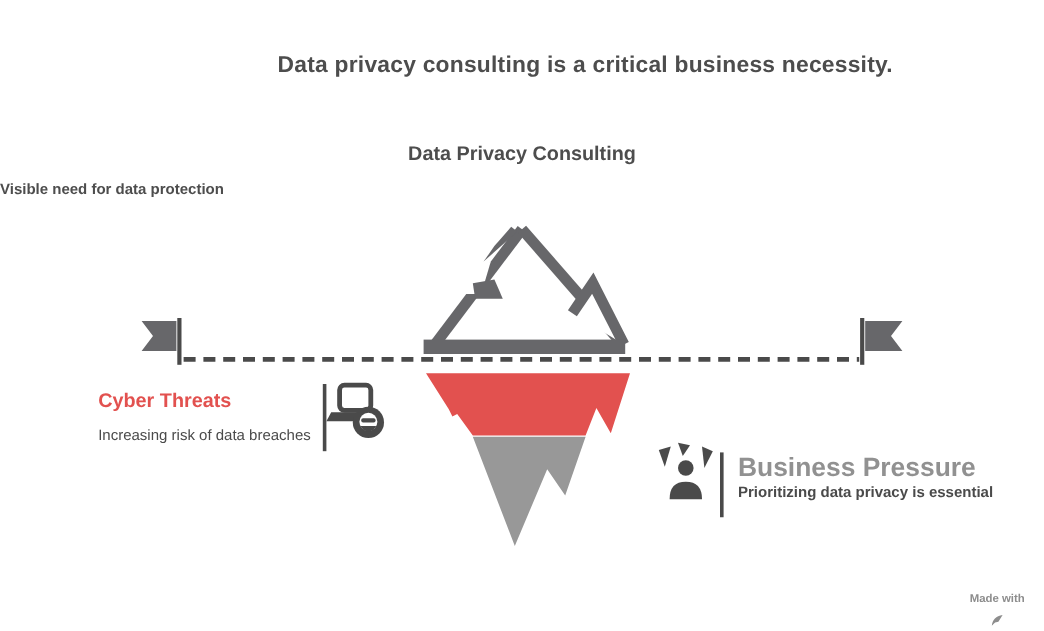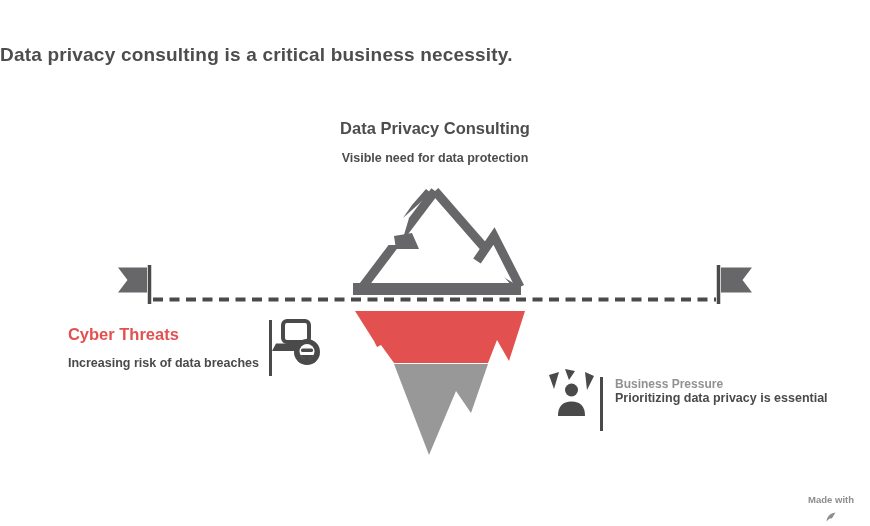"Data privacy consulting is a" .page-title { text-align: left -> right }
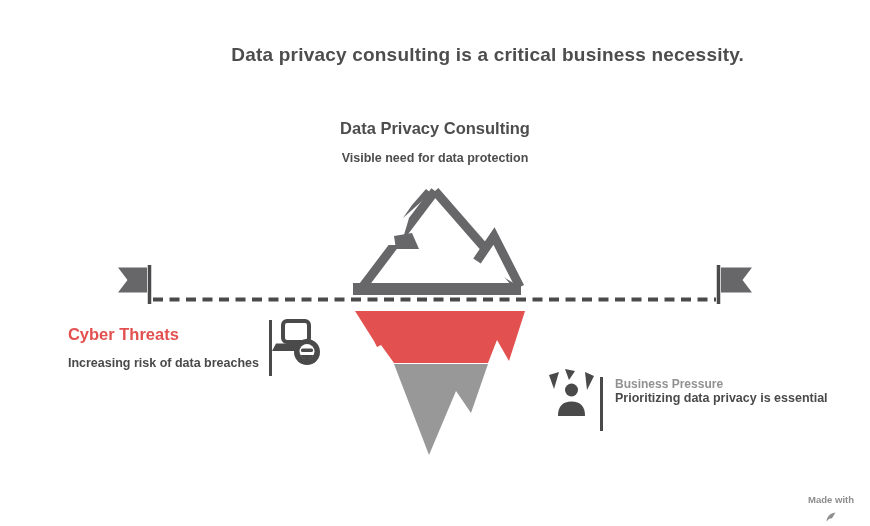"Visible need for data protection" .diagram-subheading { text-align: center -> none }
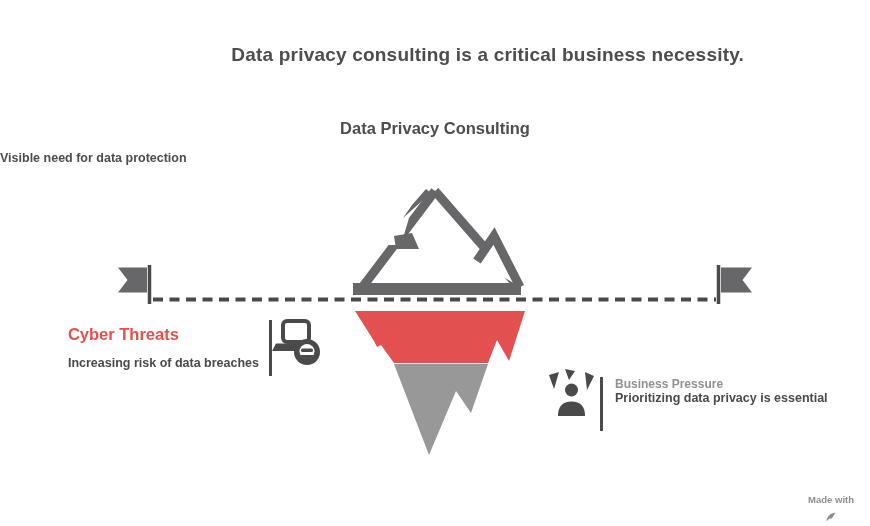"Increasing risk of data breaches" .callout-cyber .callout-desc { font-weight: 700 -> 400 }
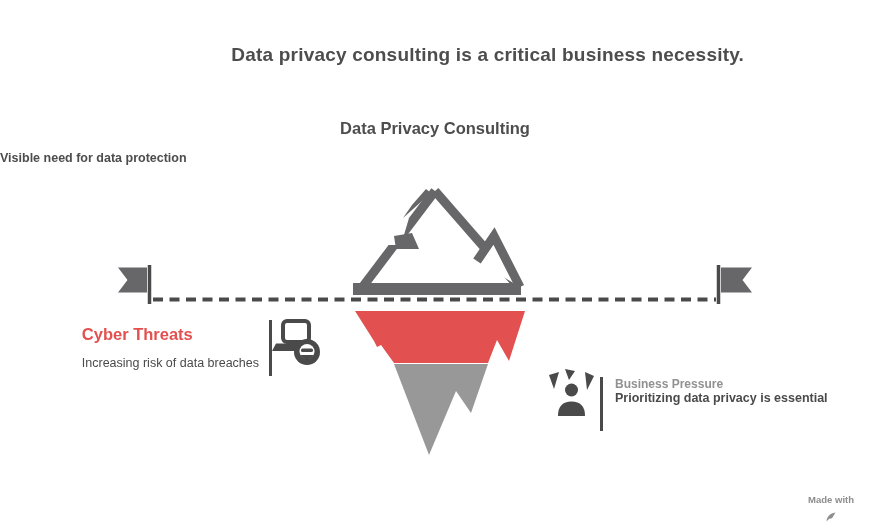"Business Pressure" .callout-business .callout-title { font-size: 12px -> 22px }
